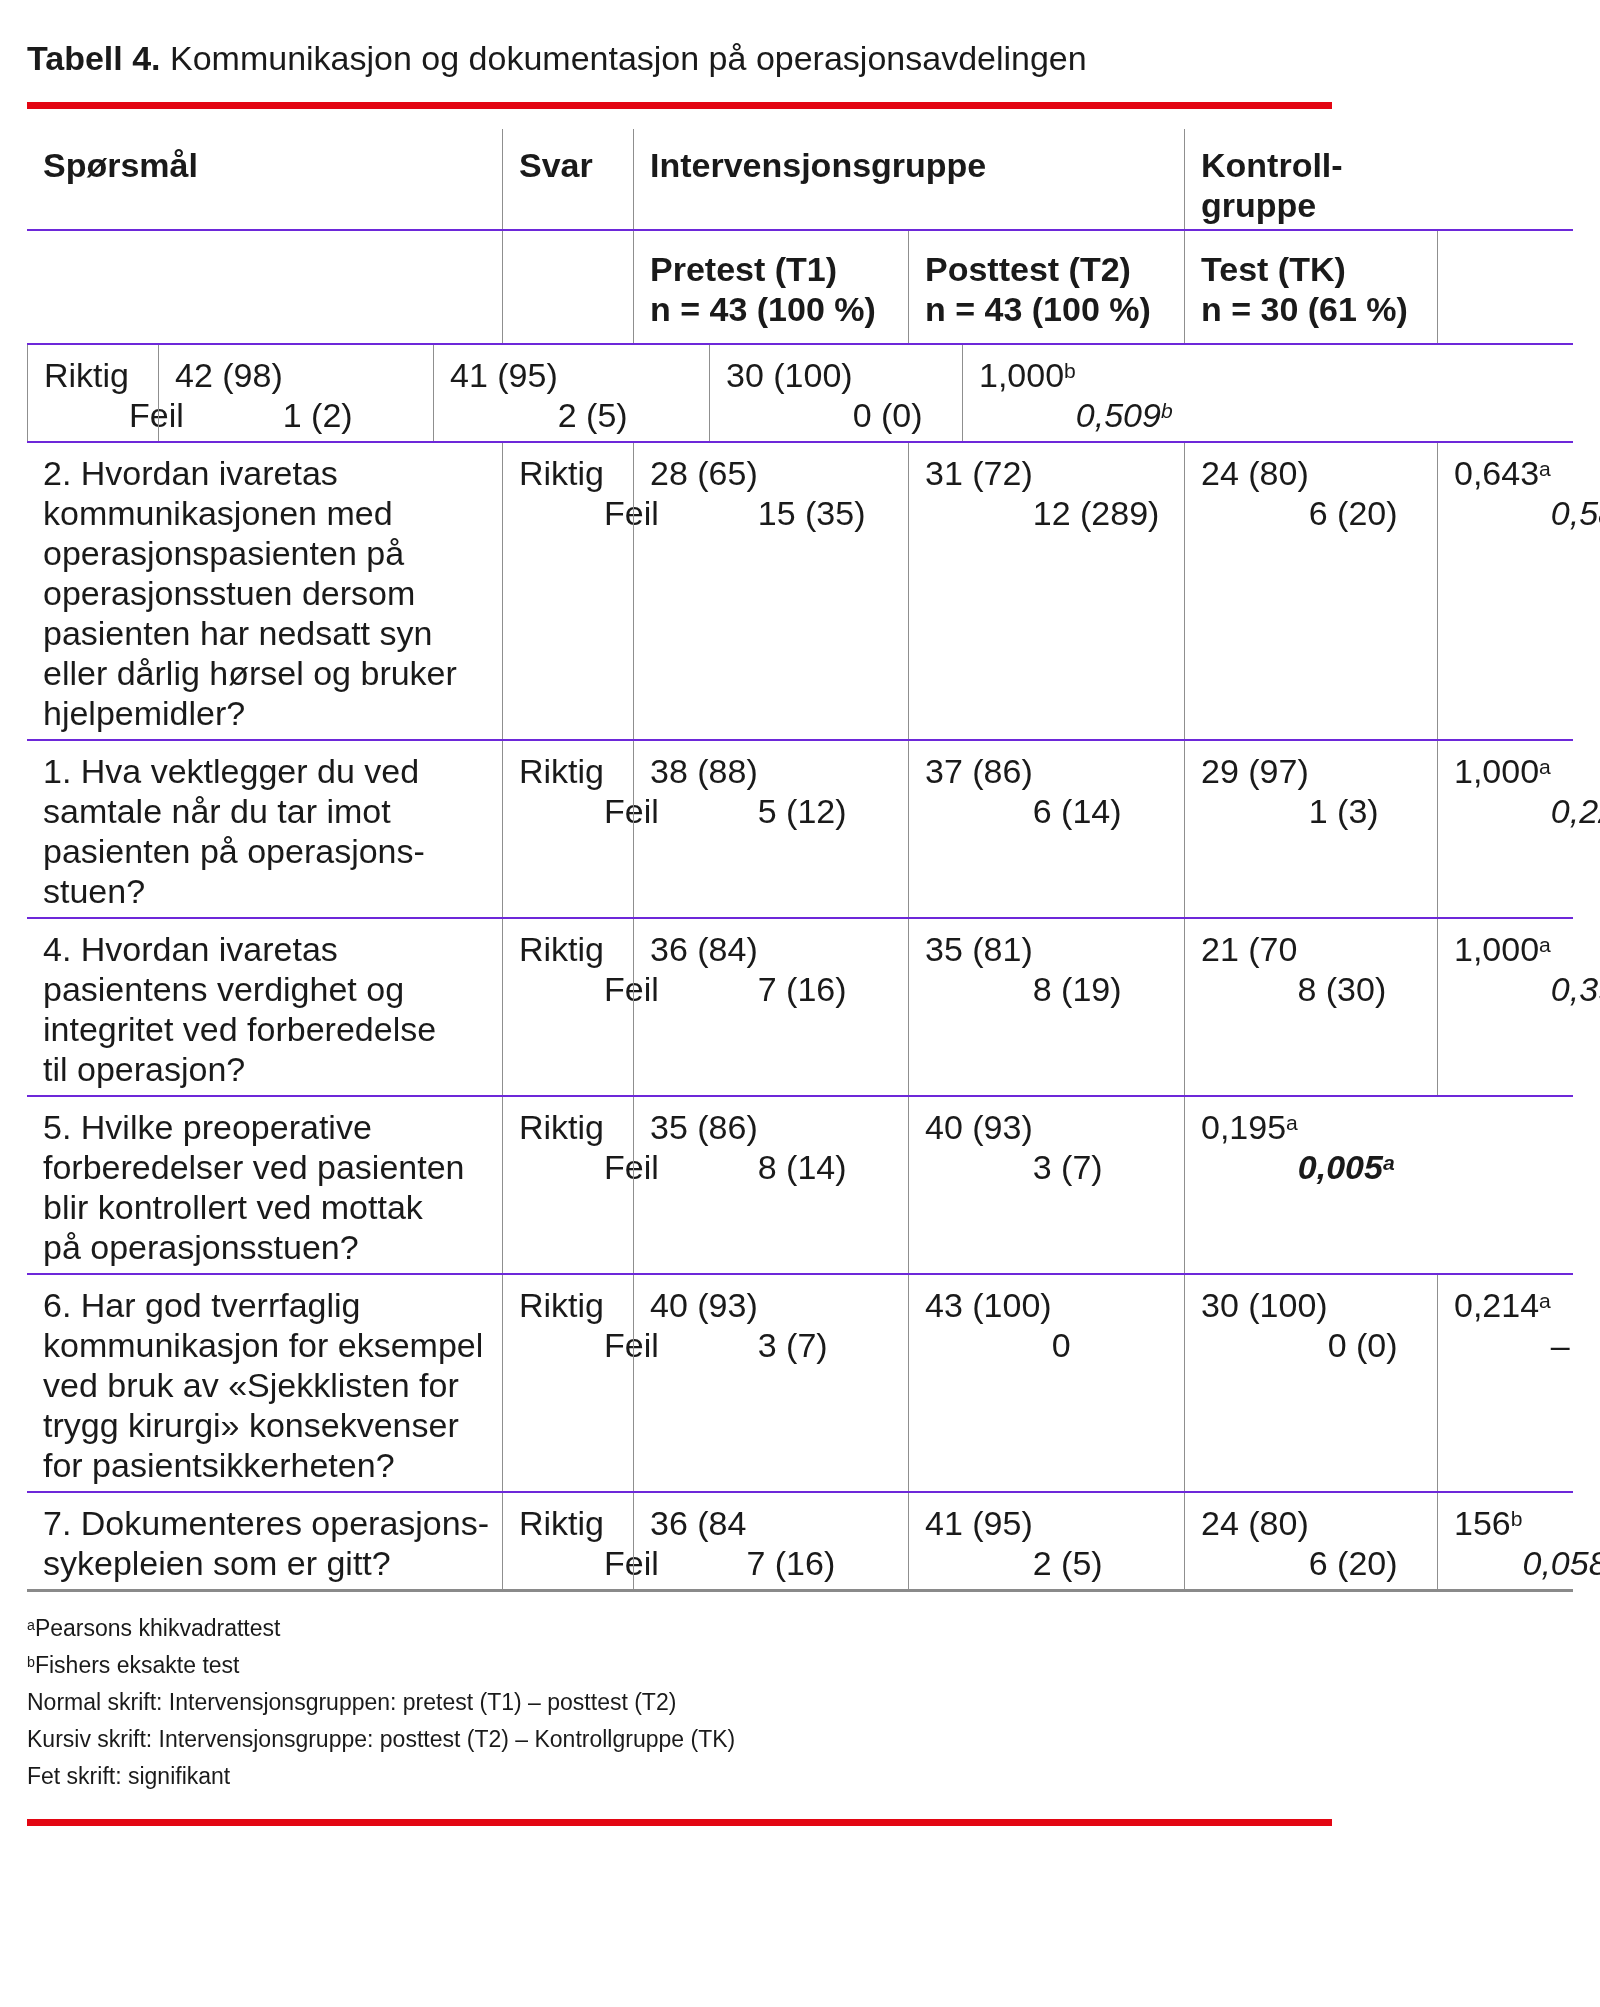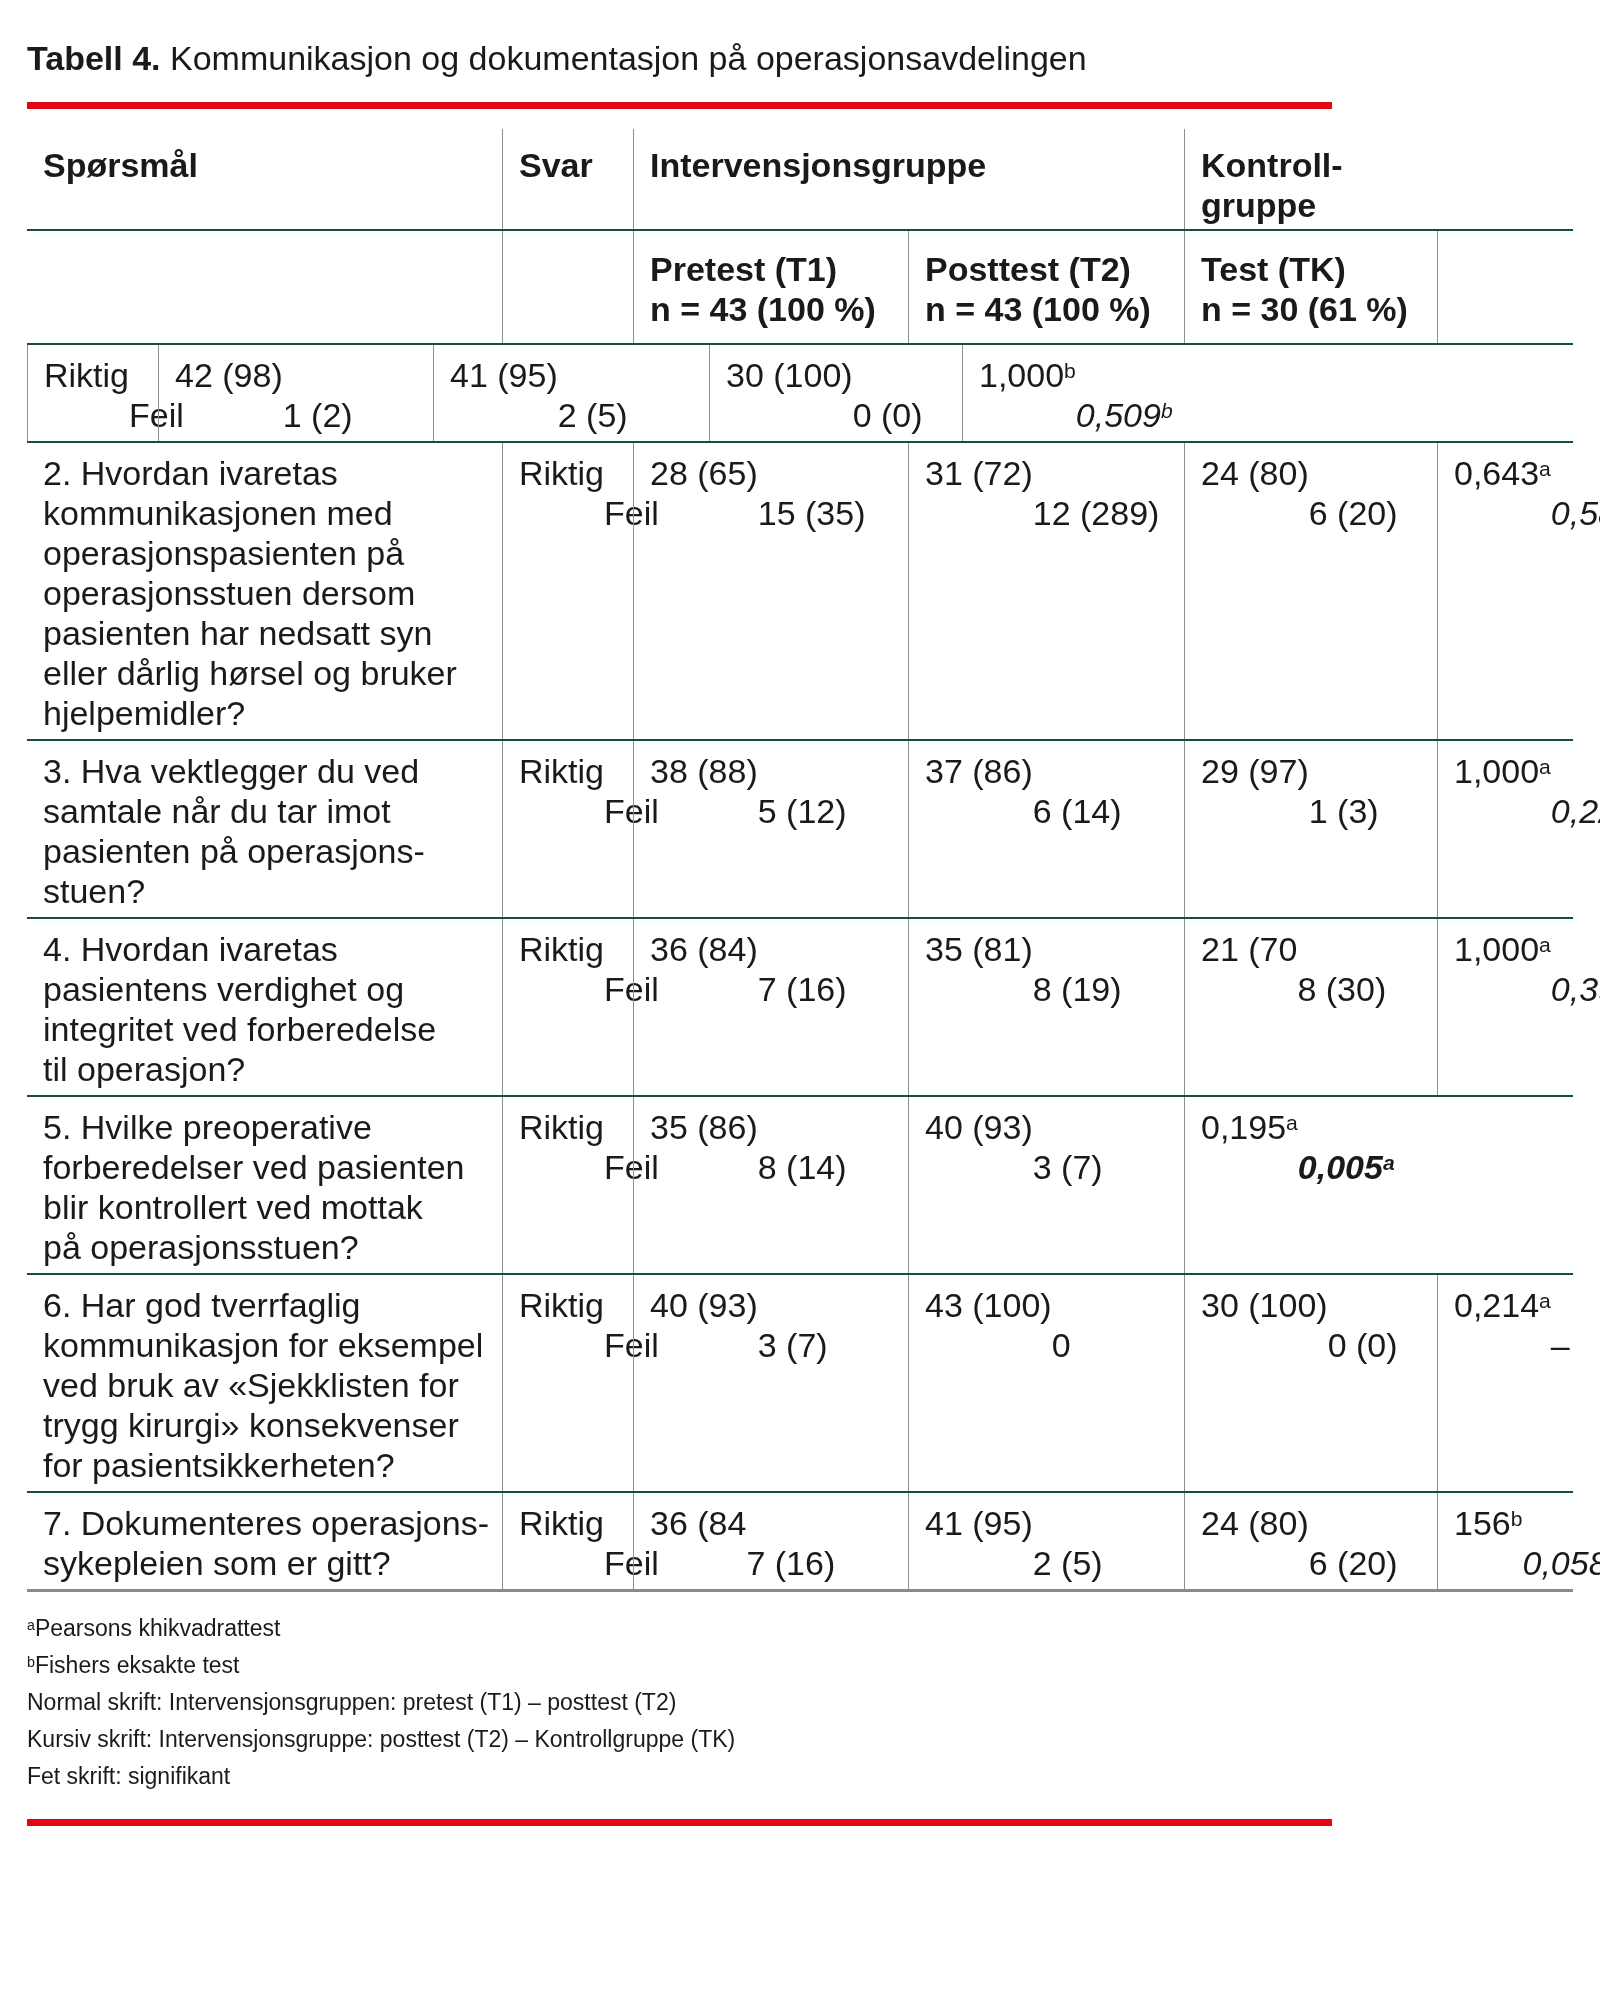"Pretest (T1)" .row { border-top: 2px solid #14532d -> 2px solid #6d28d9 }
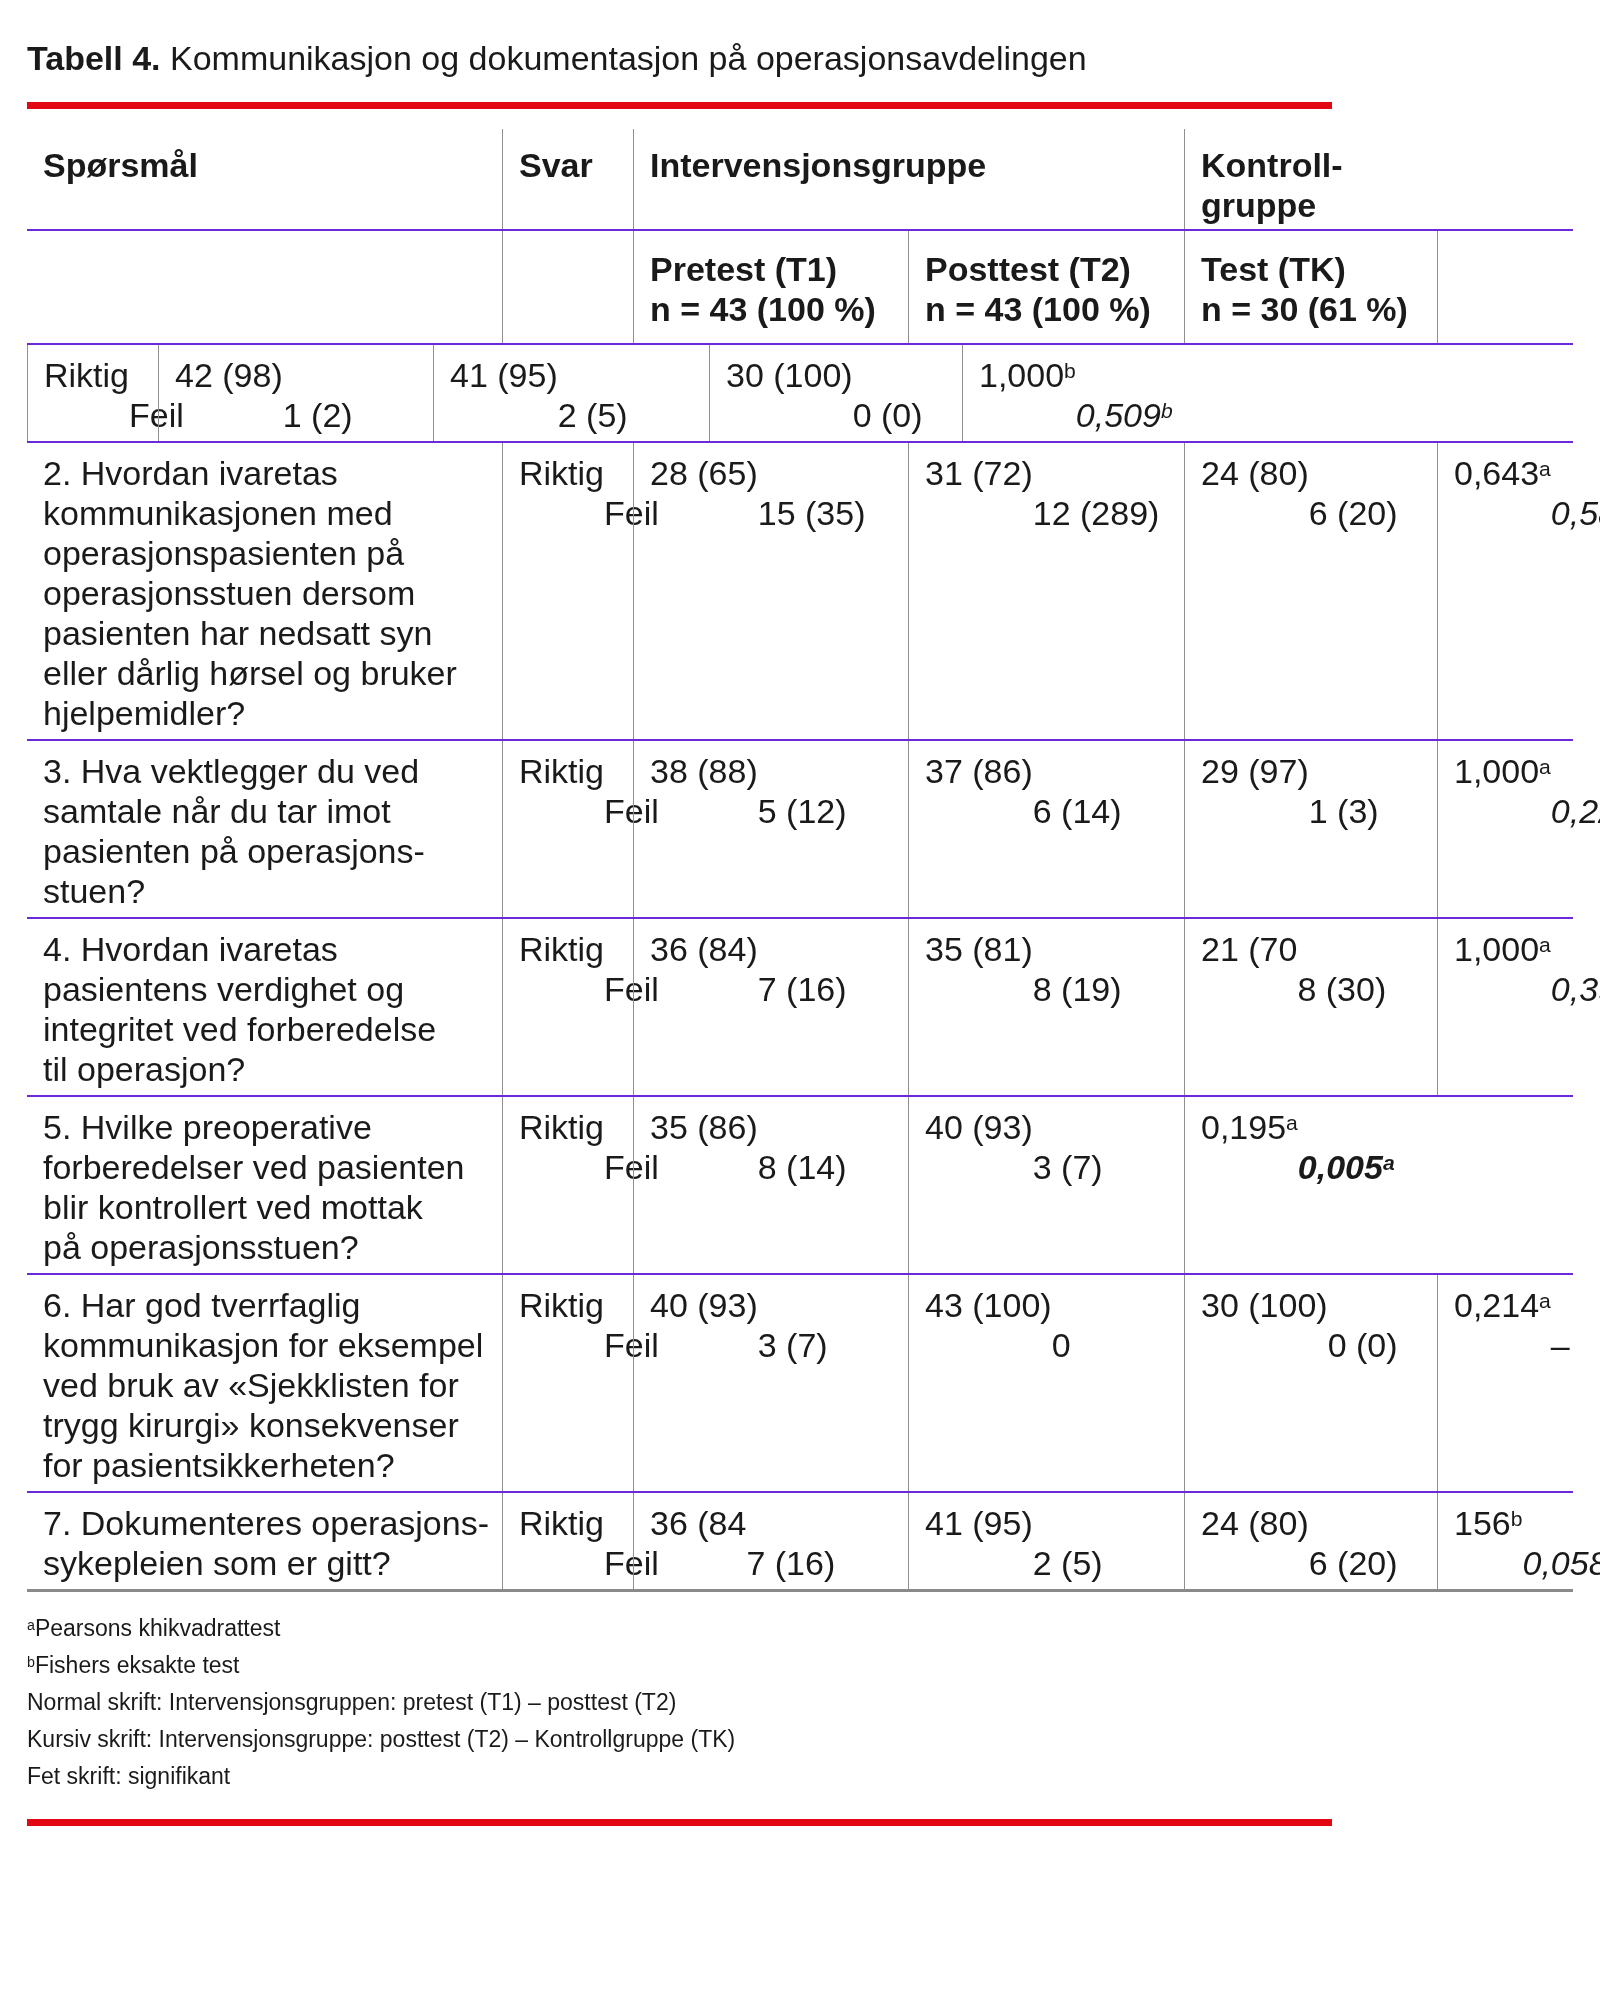"3. Hva vektlegger du ved" div.cell { text: 3 -> 1 }
